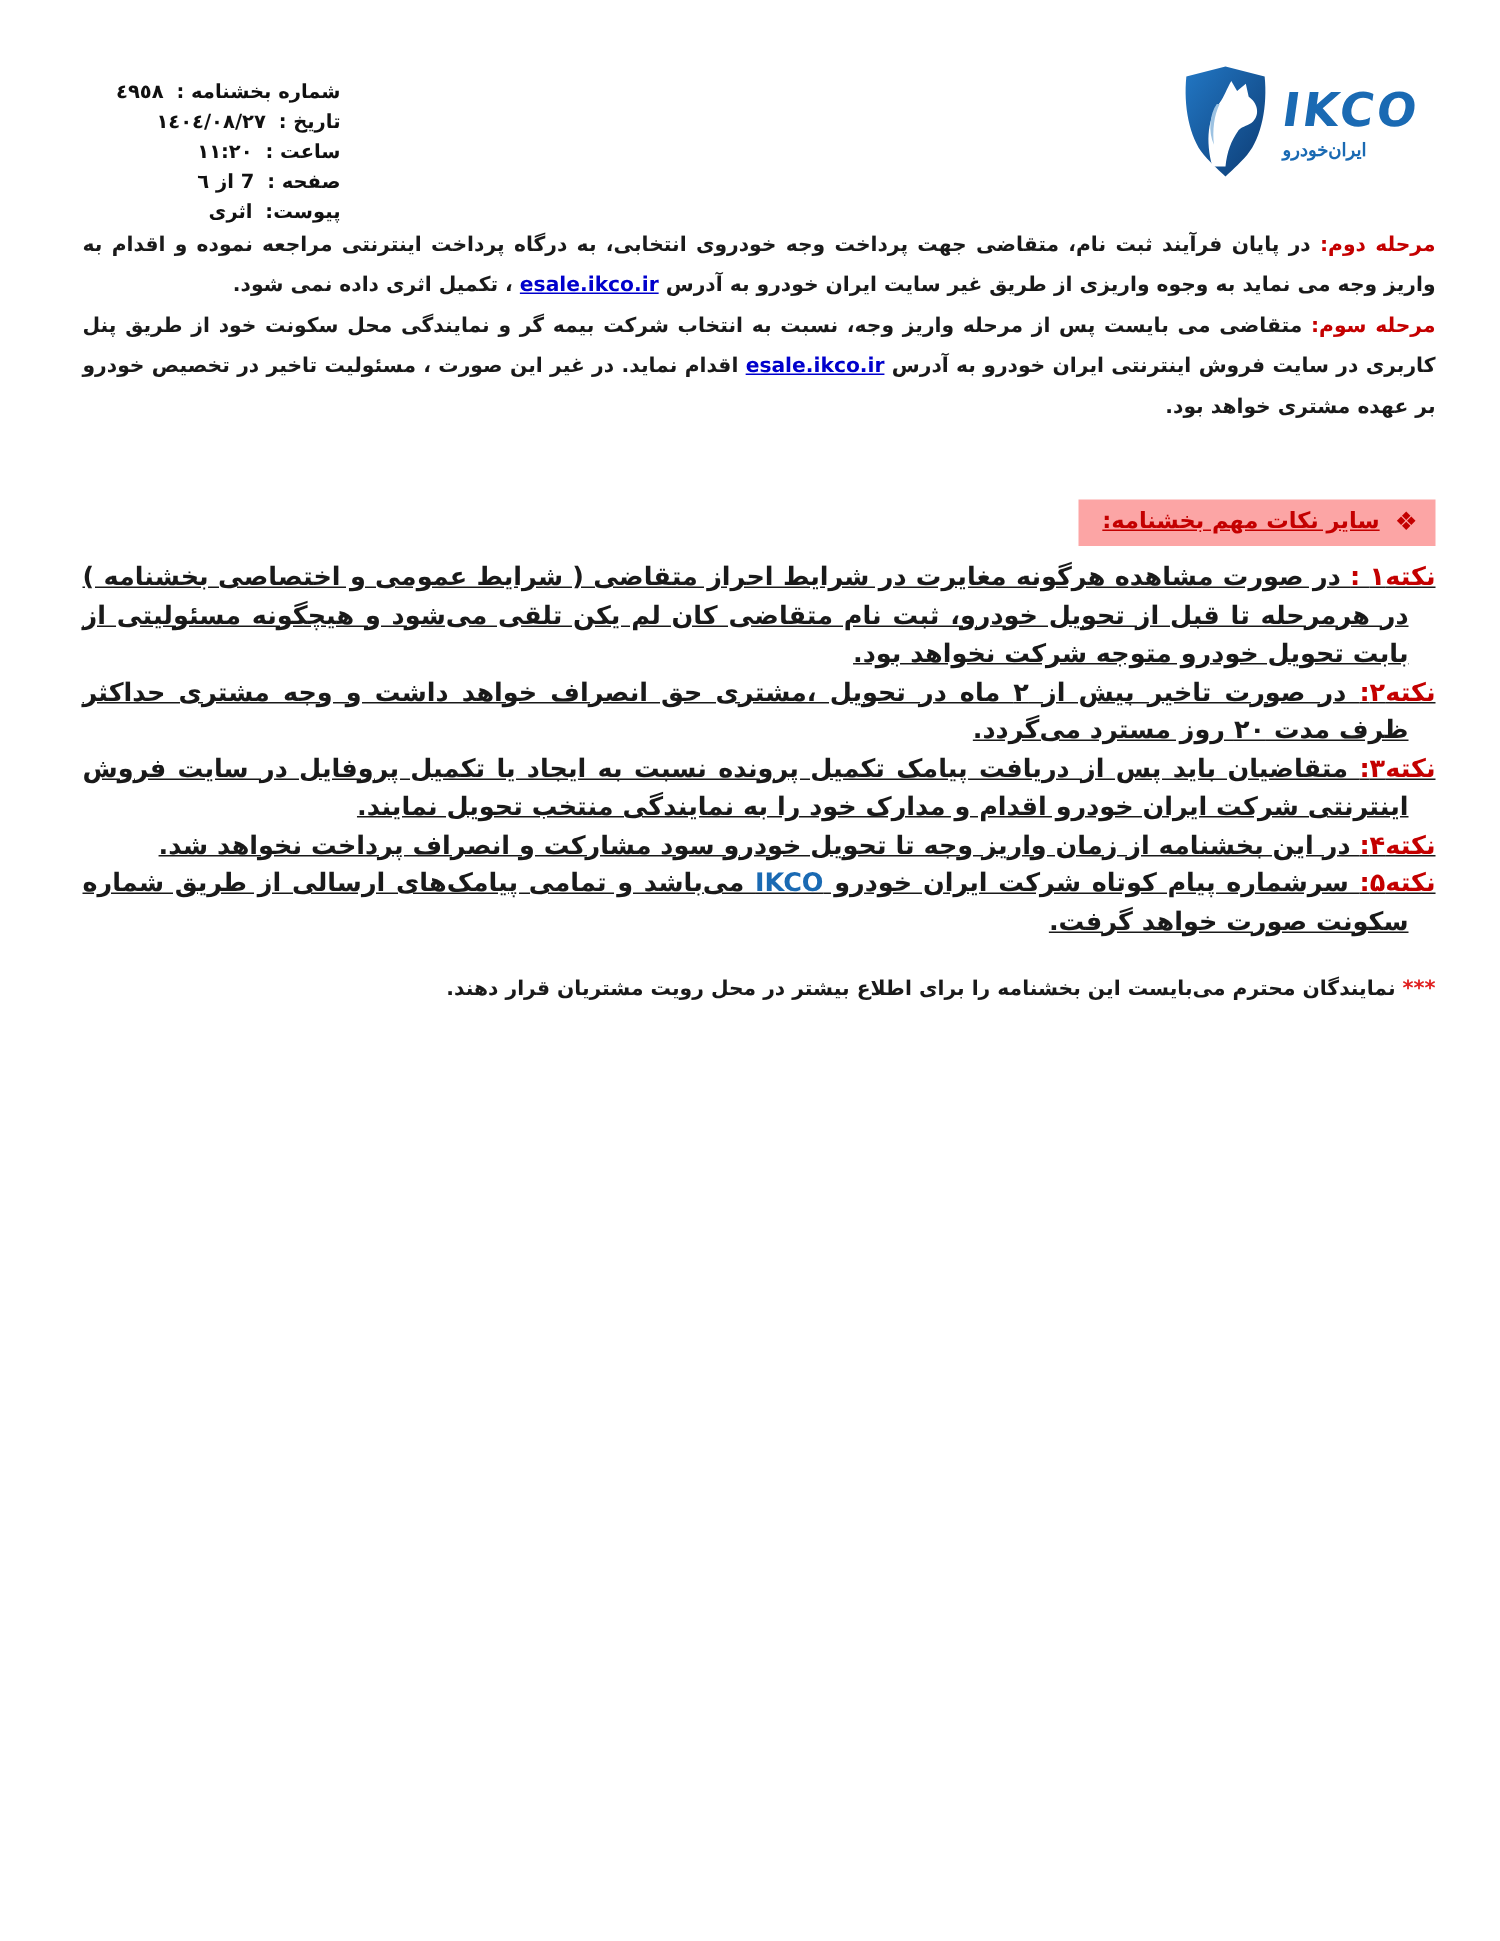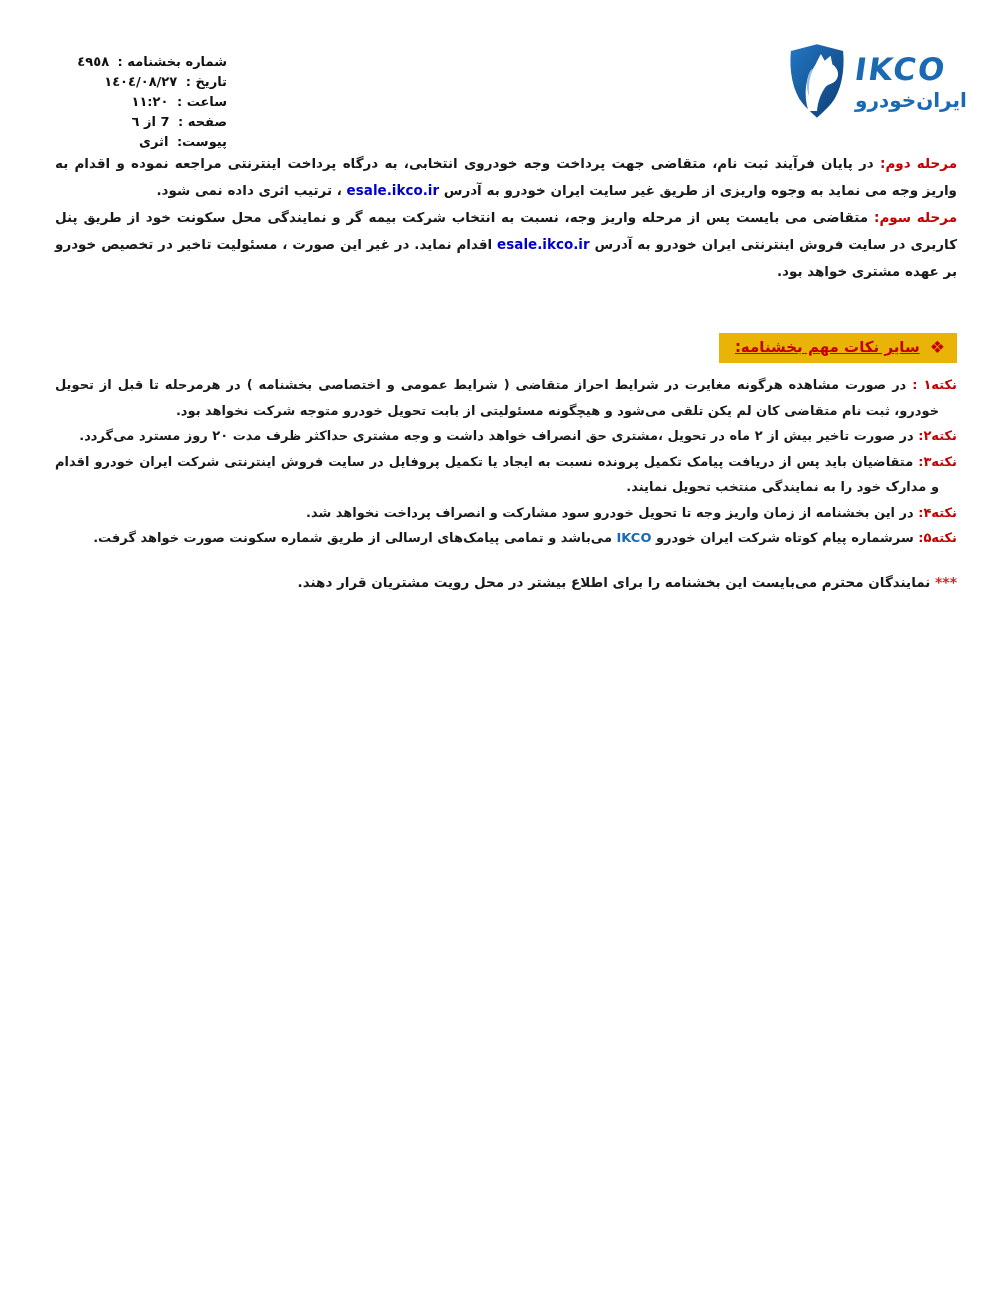"ایران‌خودرو" .logo-fa { font-family: none -> Liberation Serif, serif; font-size: 20px -> 12px }
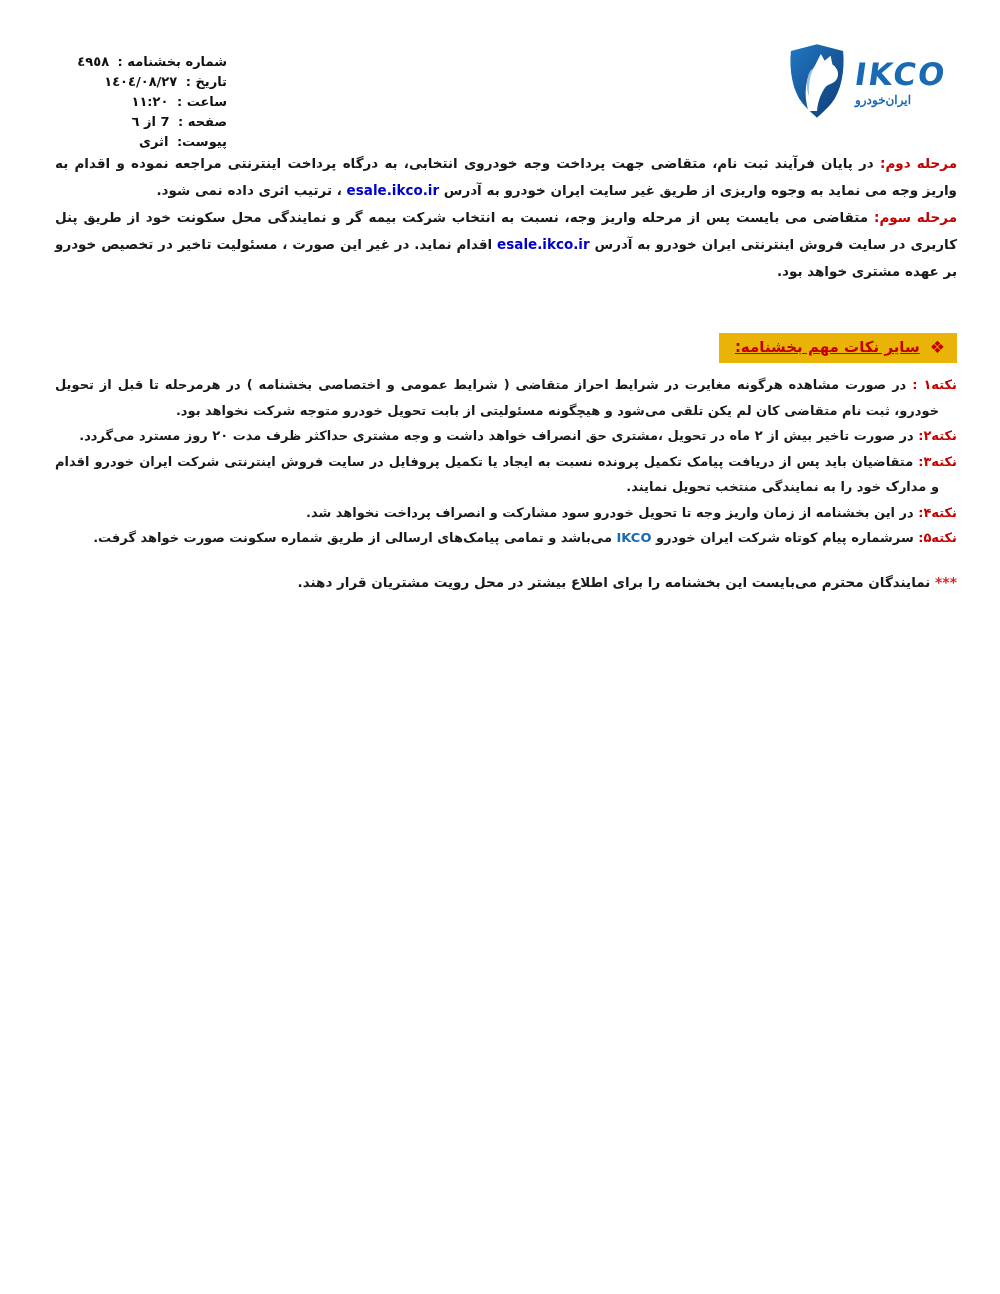"، ترتیب اثری داده نمی" span { text: ترتیب -> تکمیل }
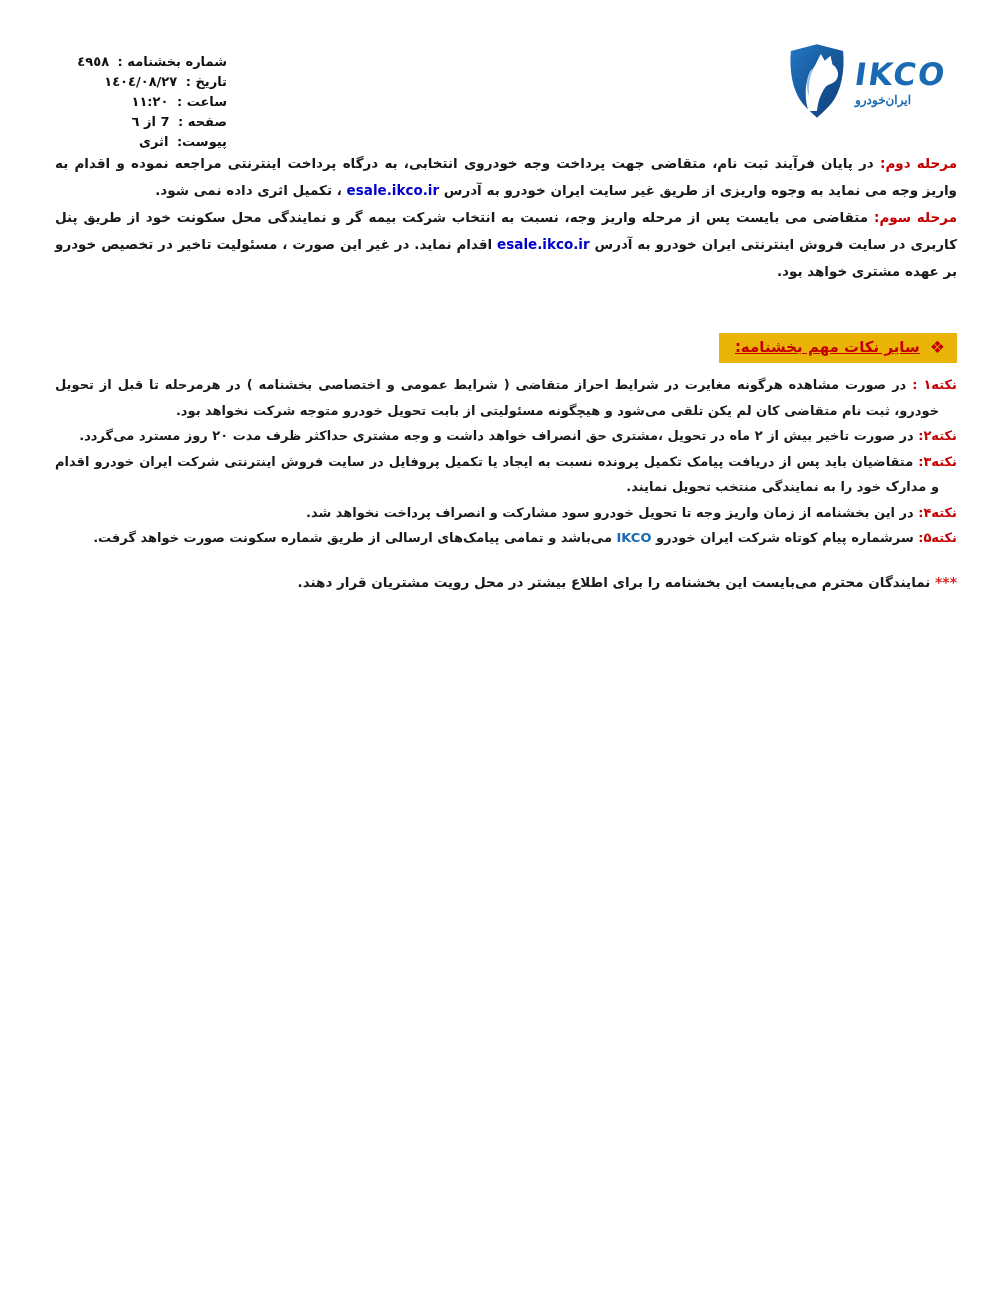"esale.ikco.ir" a.esale { text-decoration: none -> underline }
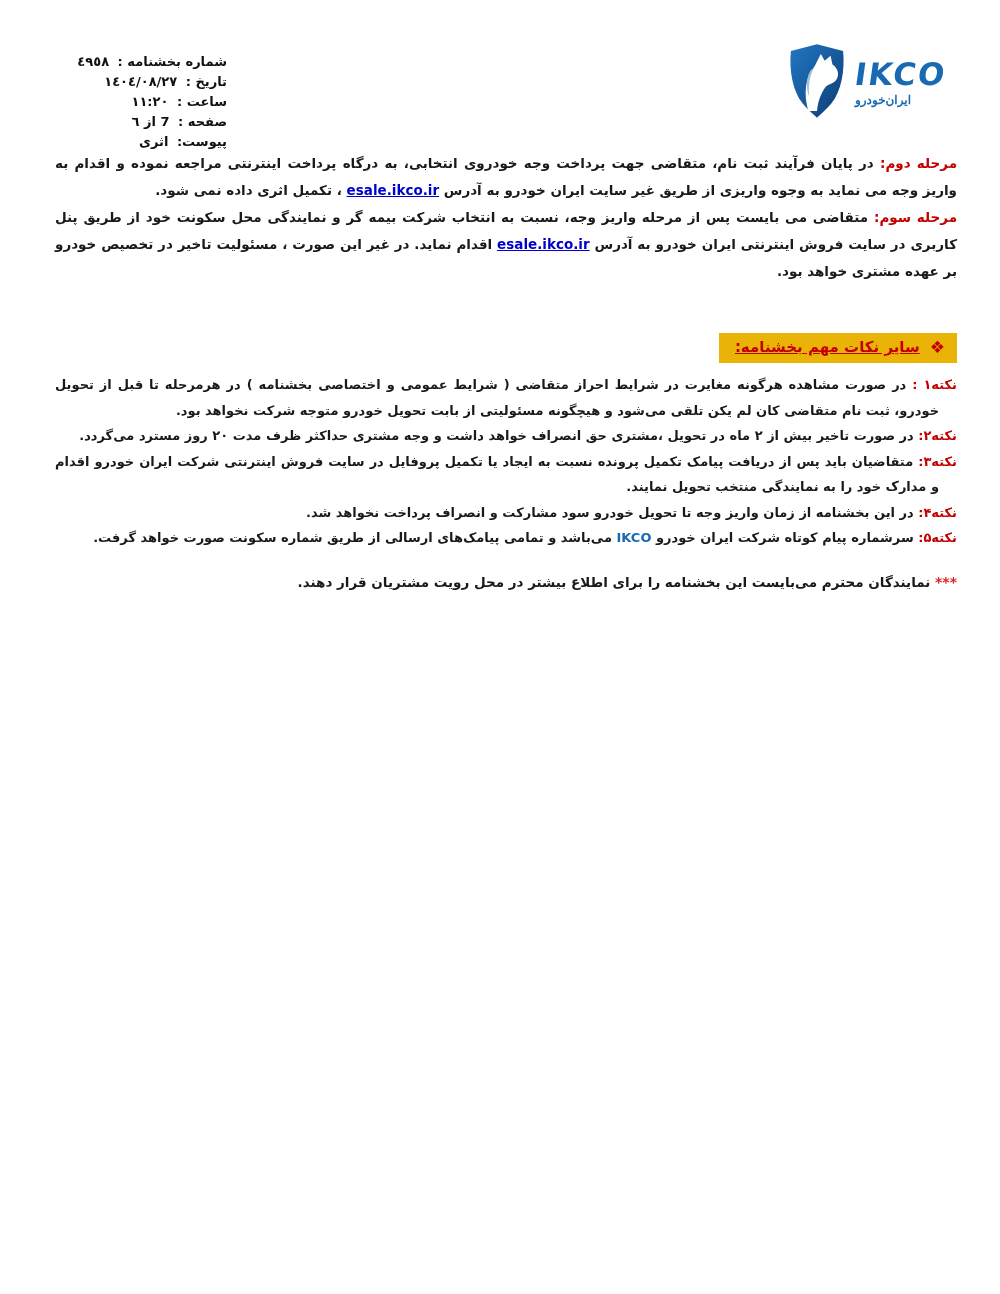"❖سایر نکات مهم بخشنامه:" .section-header { background: #eab308 -> #fca5a5 }
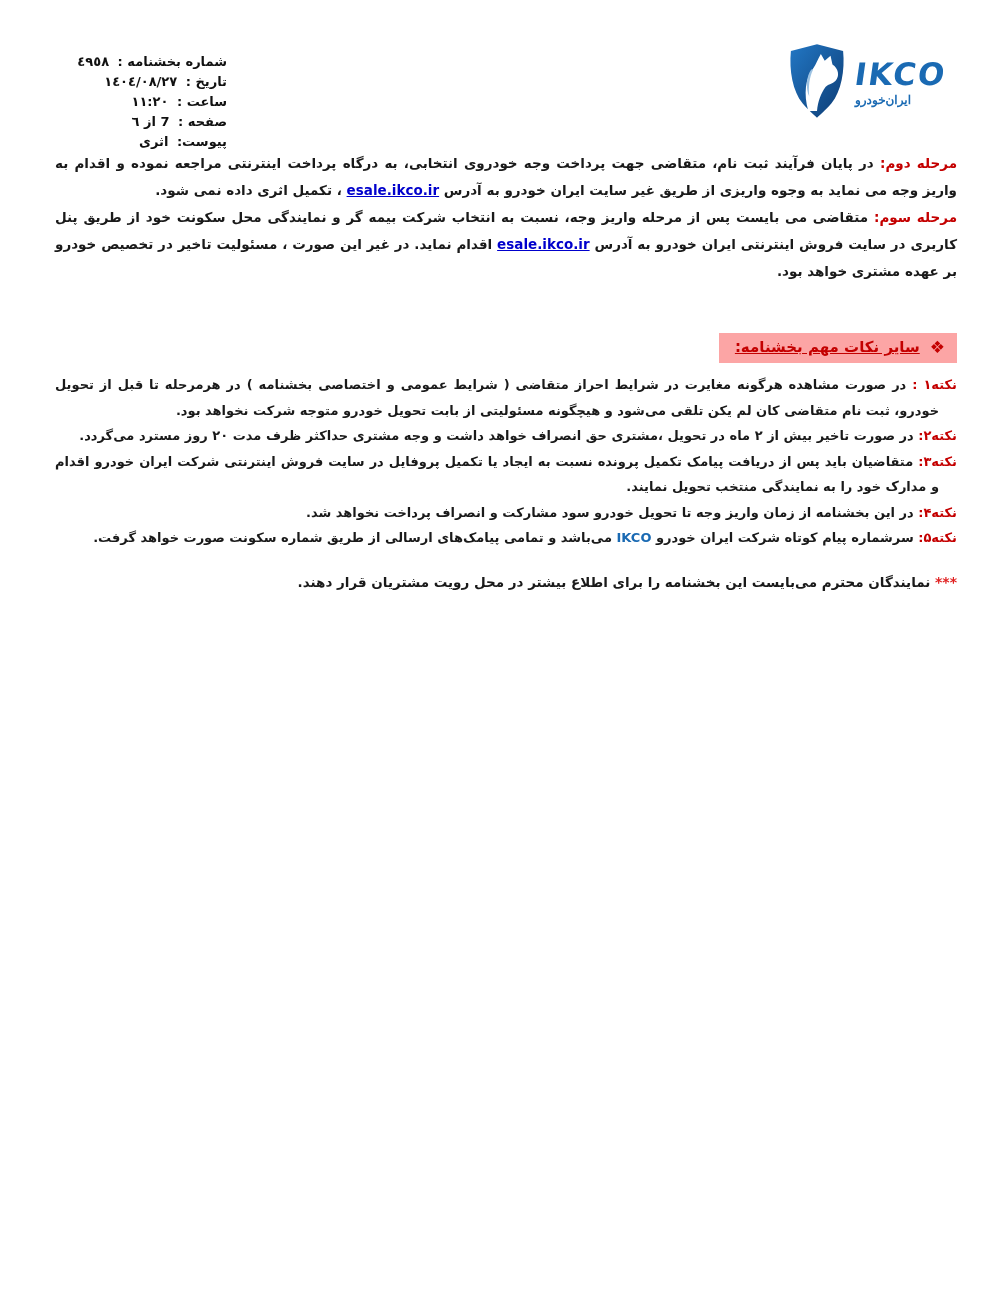"نکته۱ : در صورت مشاهده" .note { font-size: 13px -> 17px; text-decoration: none -> underline }
